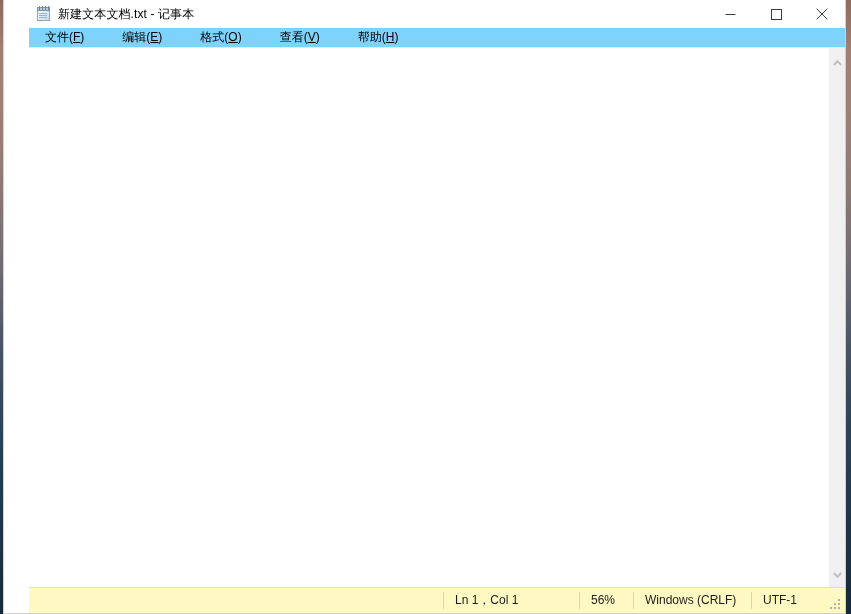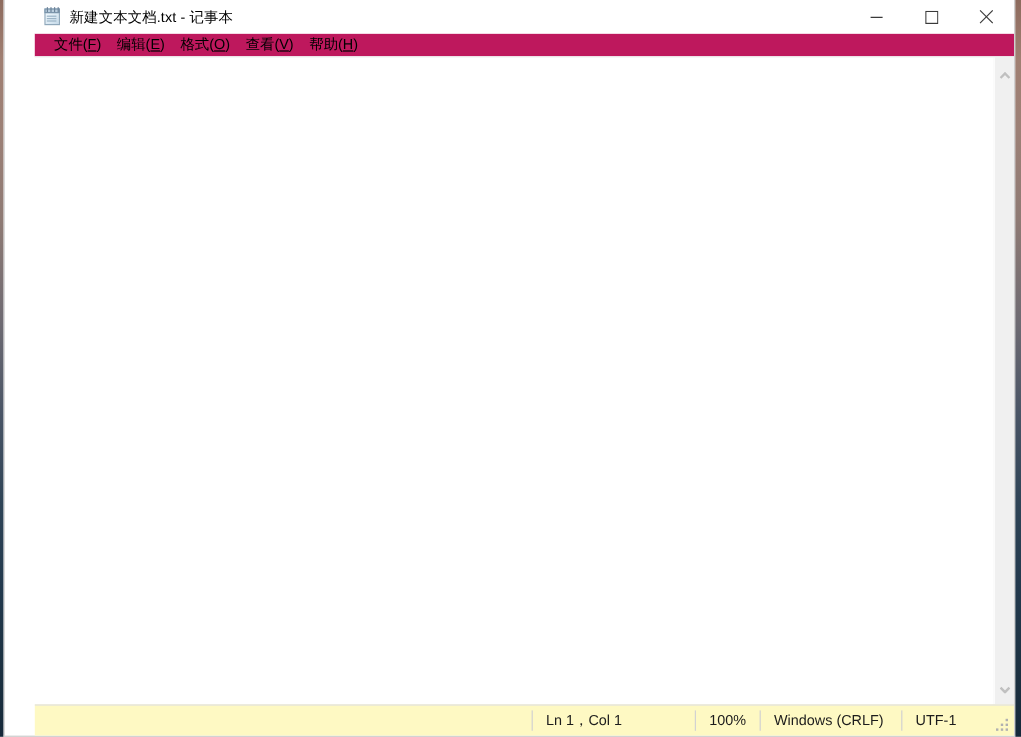"文件(F)" #menu-bar { background: #be185d -> #7dd3fc; gap: none -> 25px }
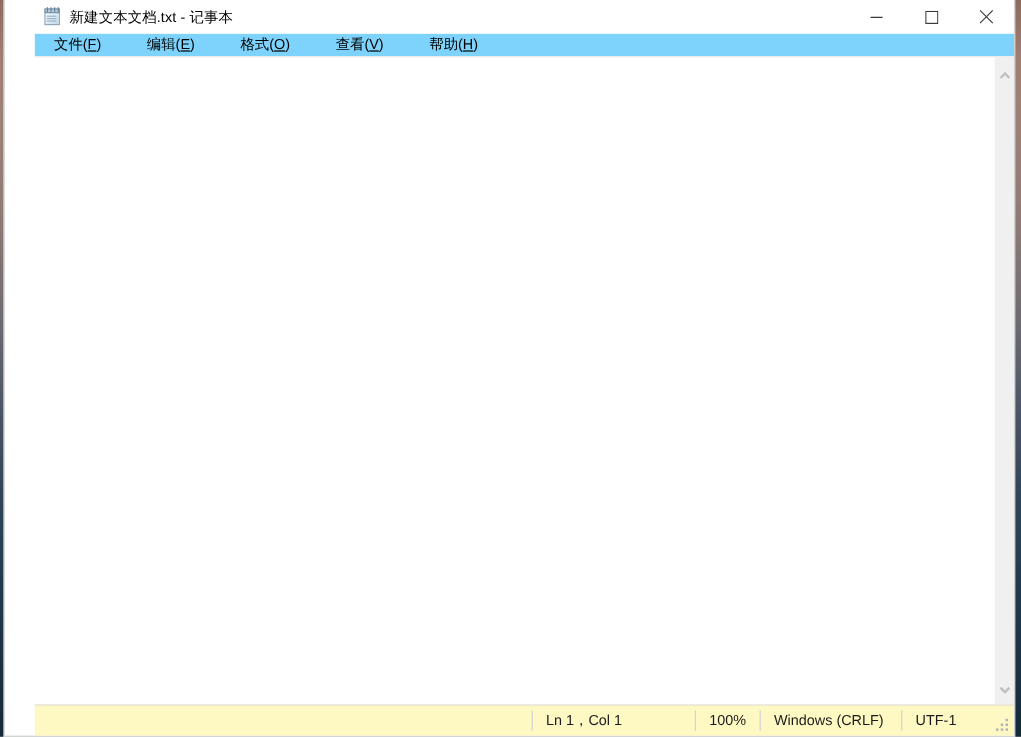"100%" div.status-cell { text: 100% -> 56% }
